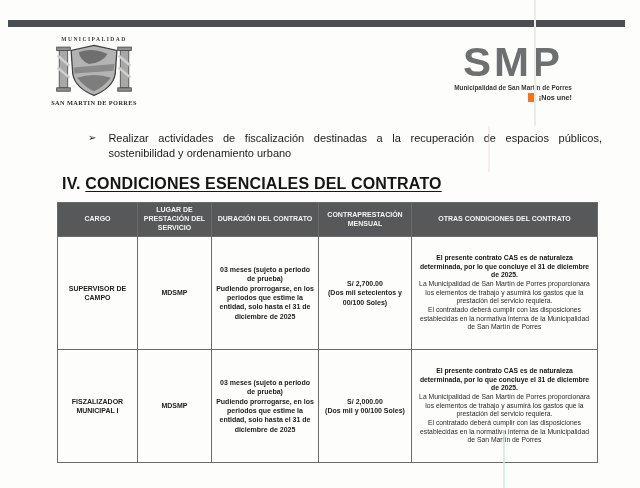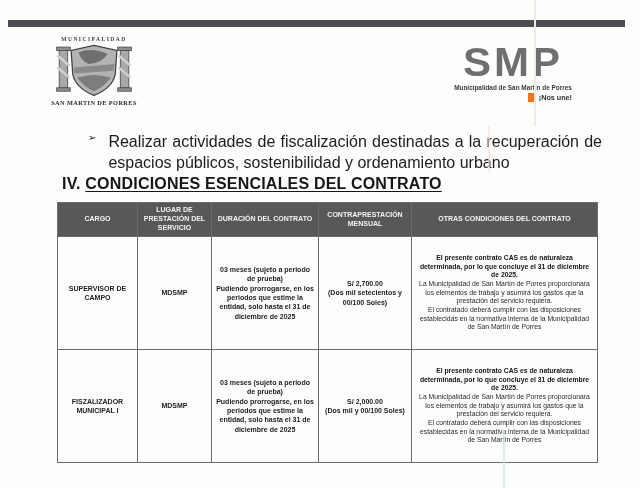"Realizar actividades de fiscalización" .bullet-text { font-size: 16px -> 11px }
